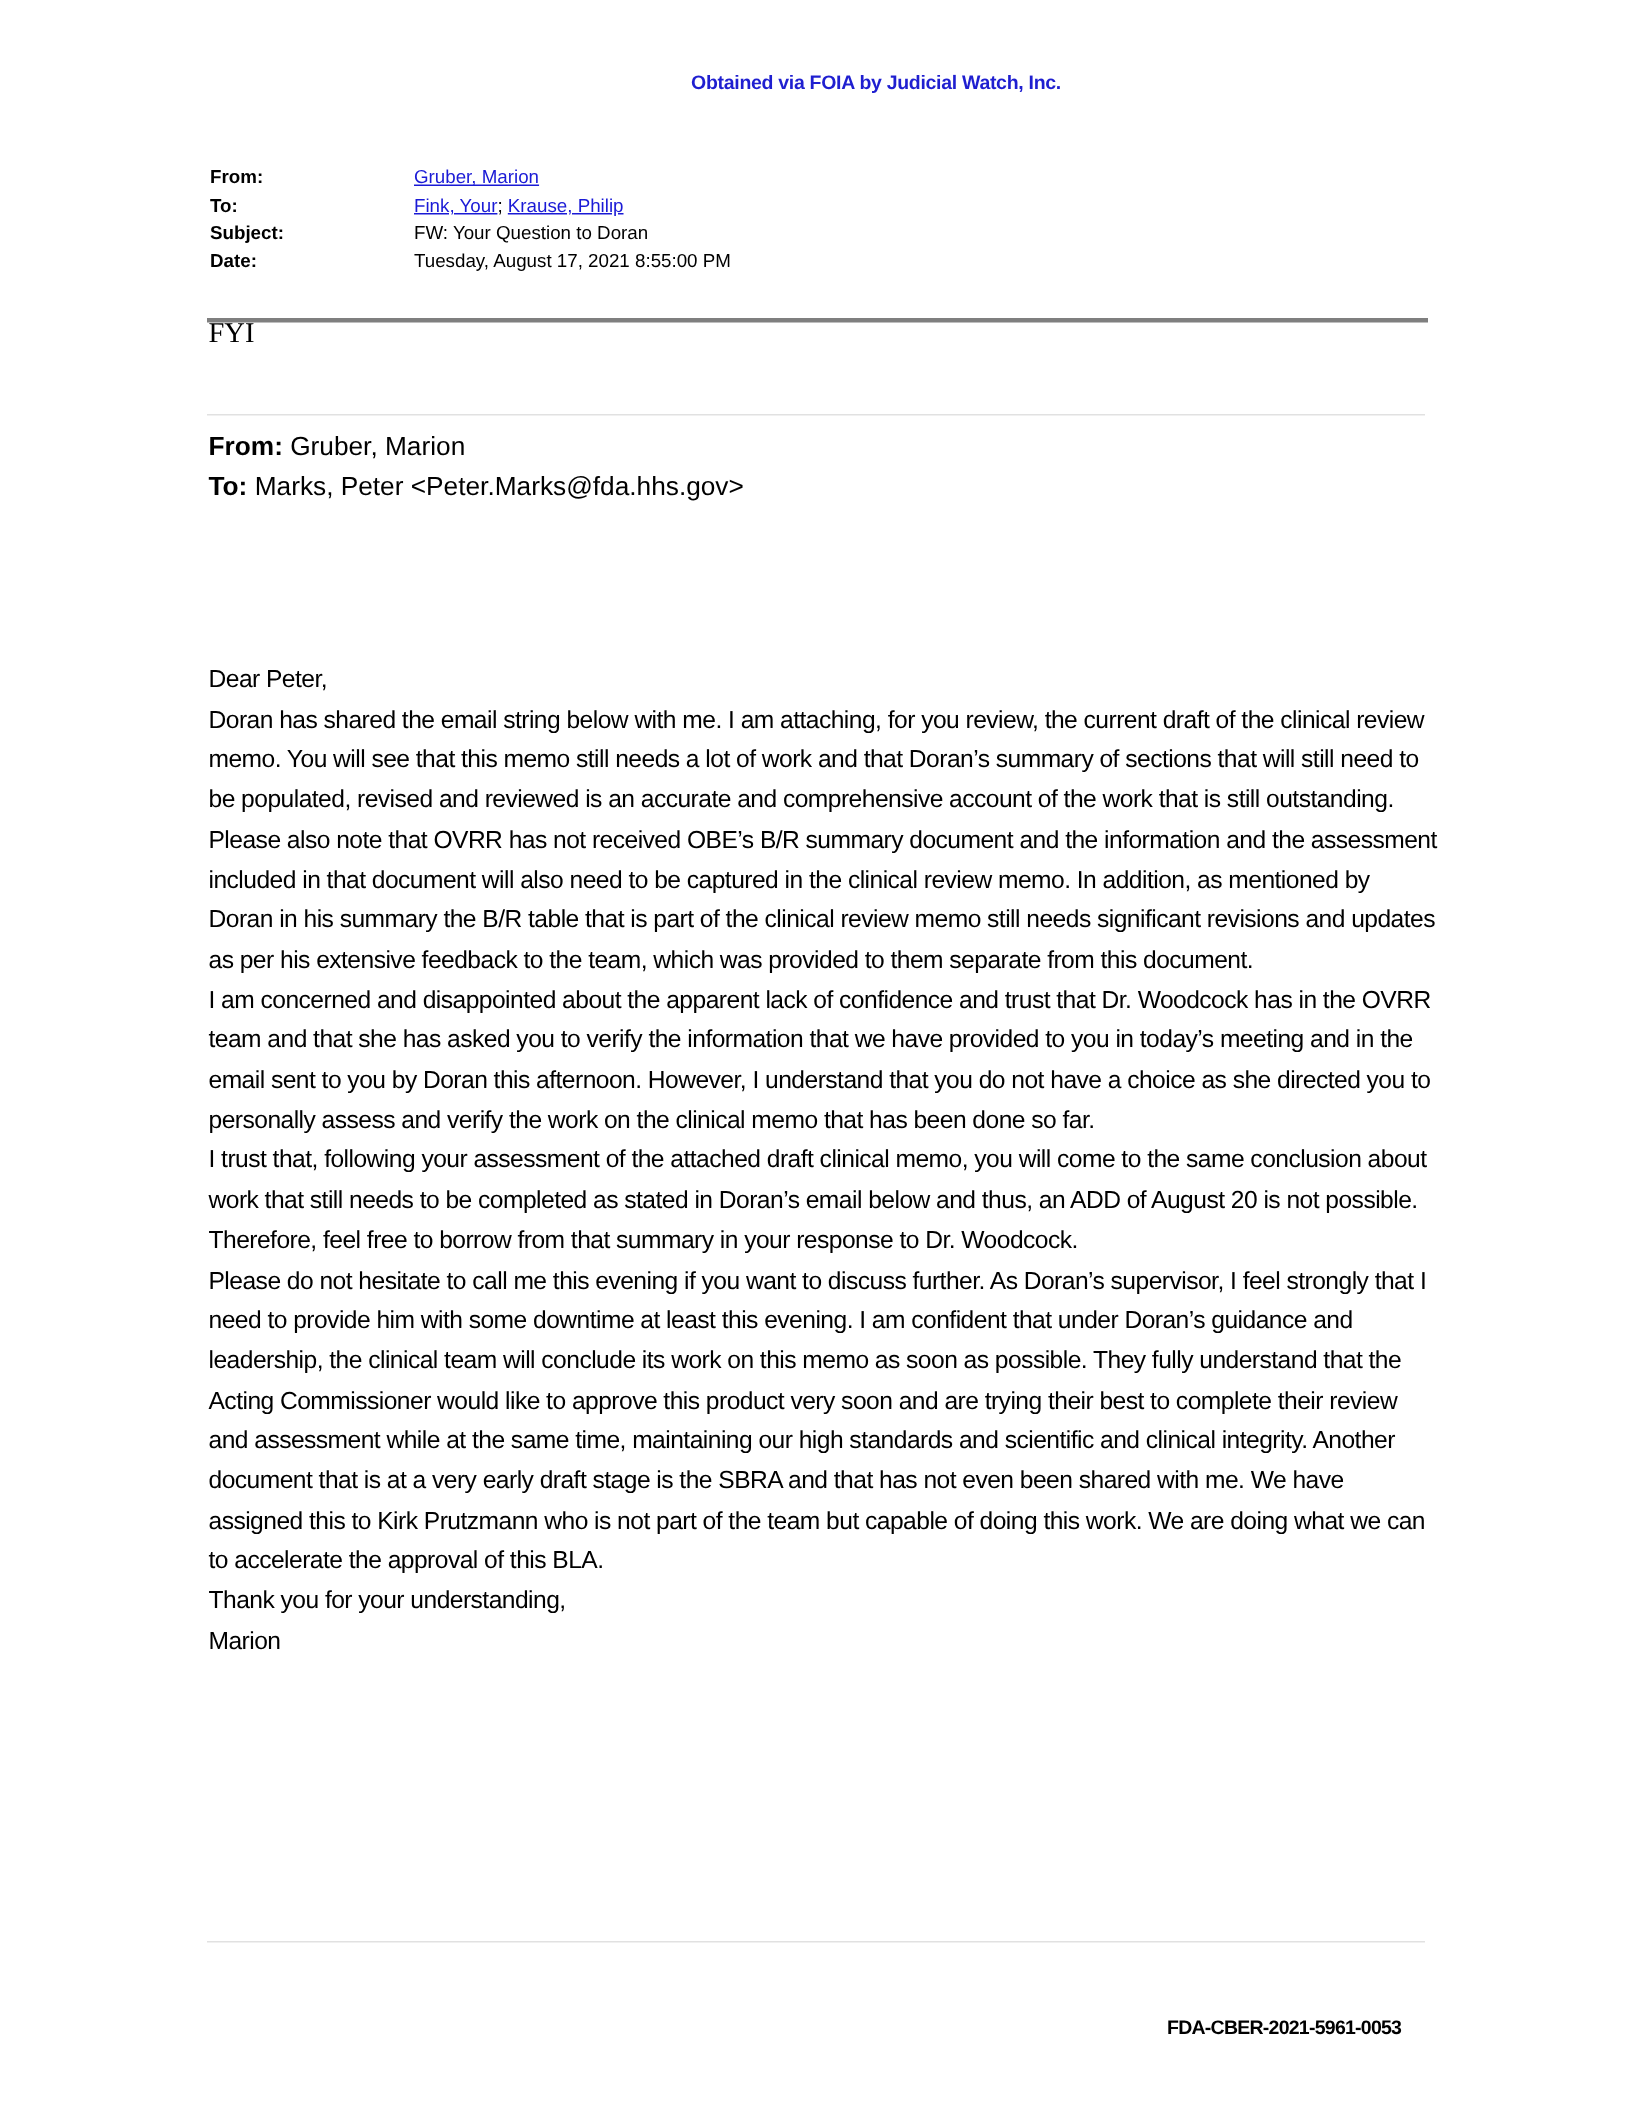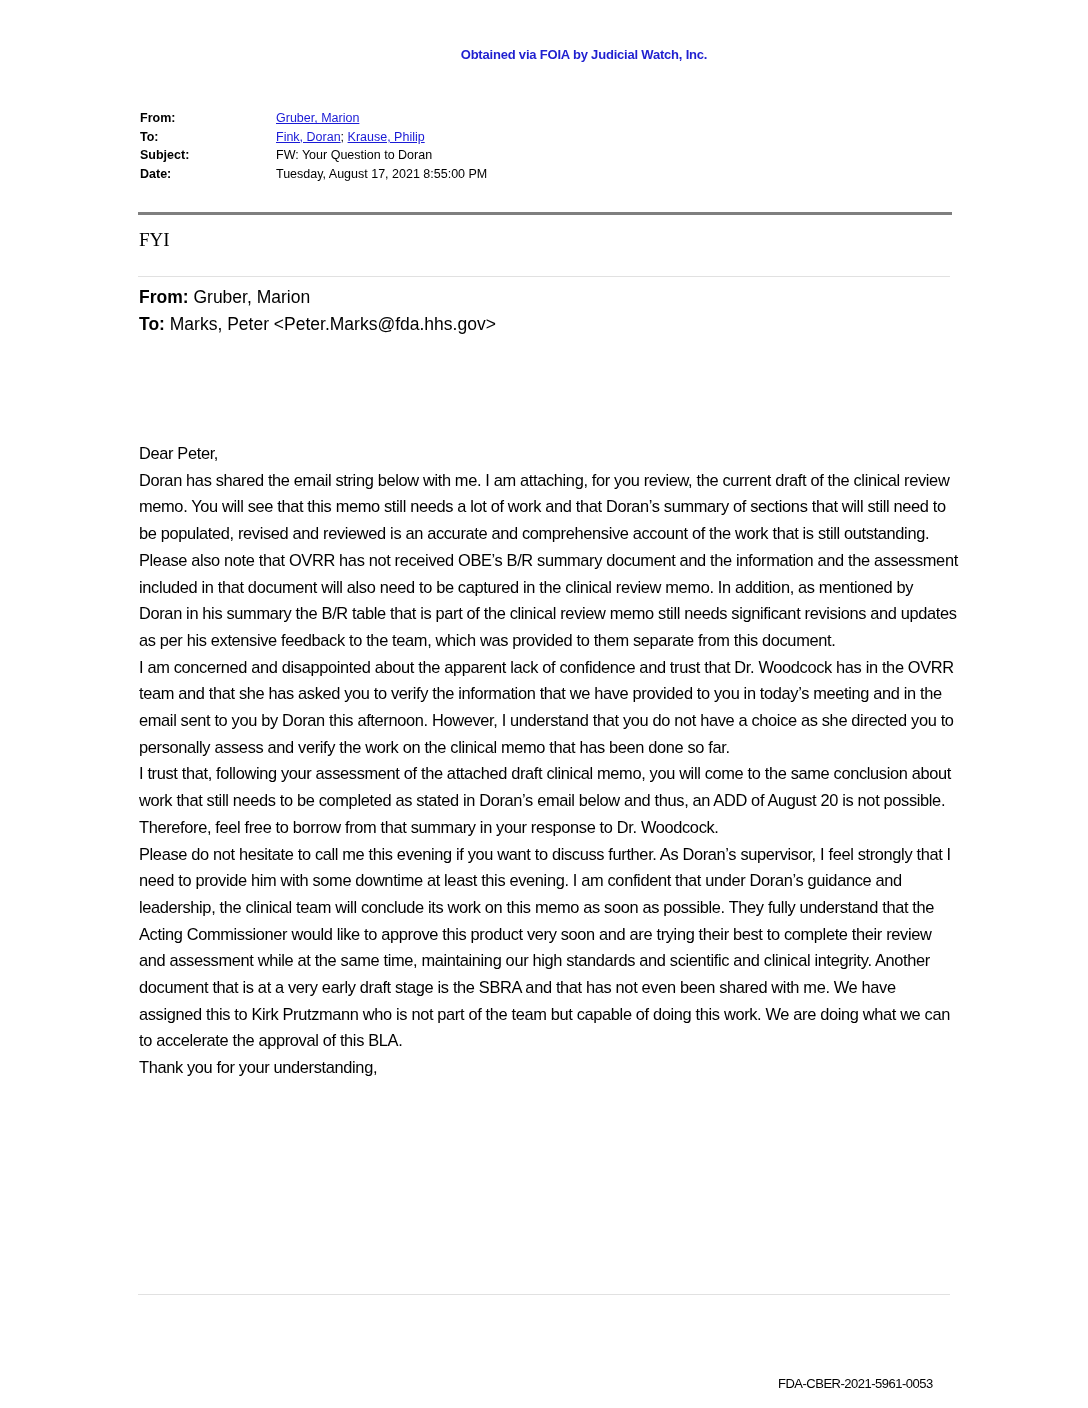"Fink, Doran" a.link { text: Doran -> Your }
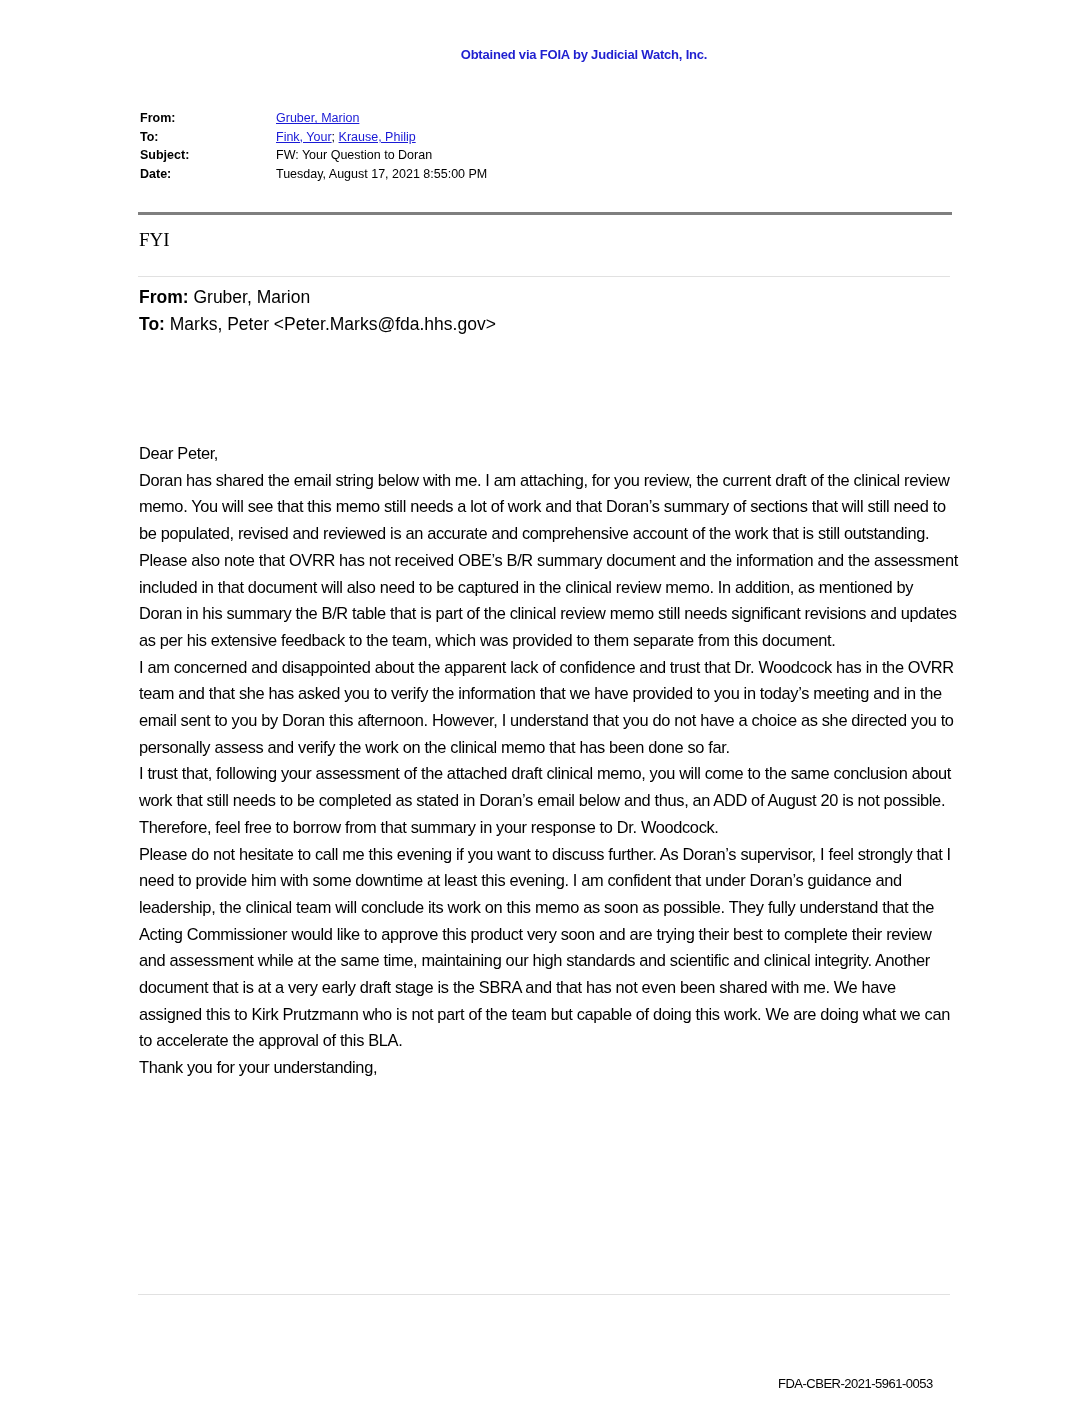"FYI" .fyi { top: 229px -> 212px }
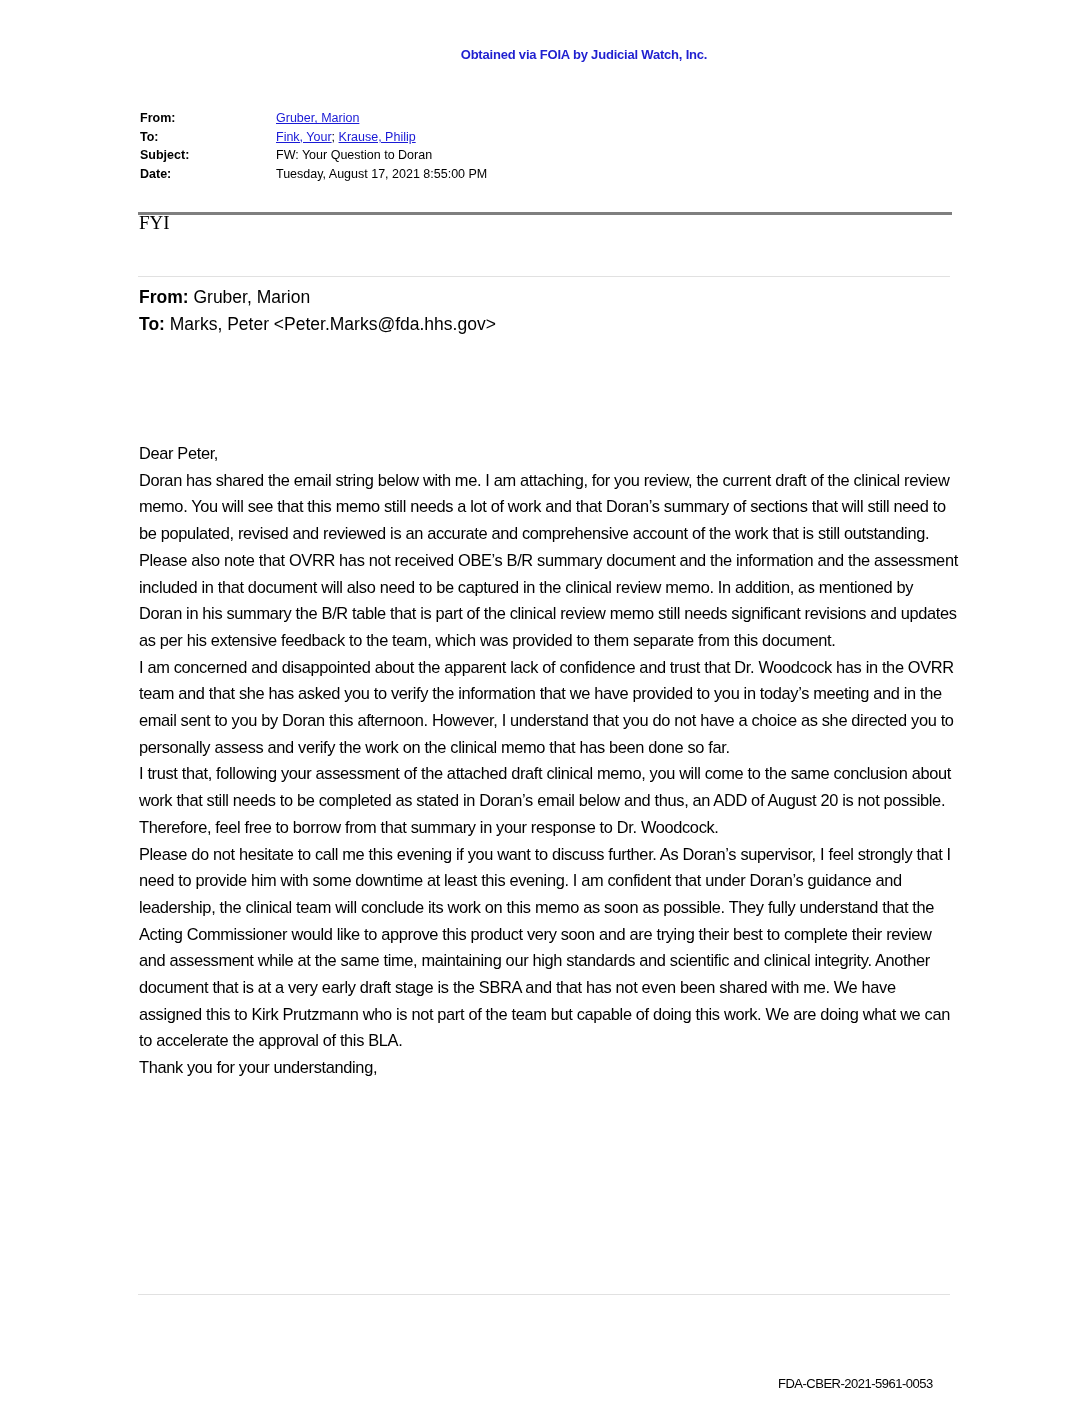"Marion" p { html: none -> <p>Marion</p> }
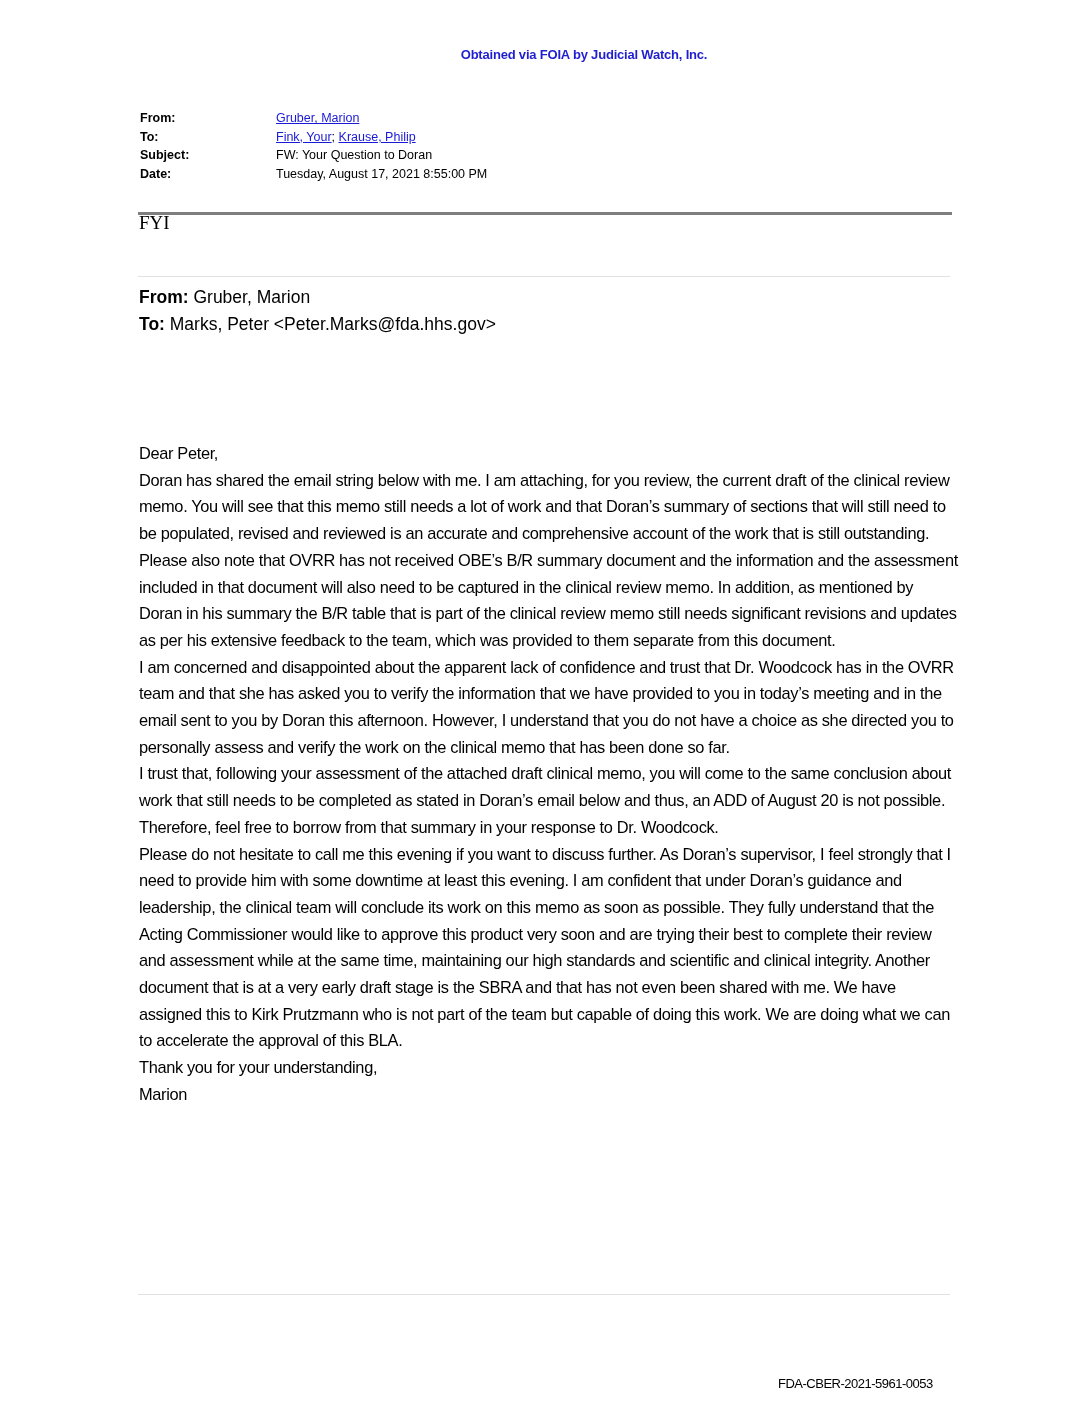"FDA-CBER-2021-5961-0053" .bates { font-weight: normal -> bold; top: 1376px -> 1344px }
